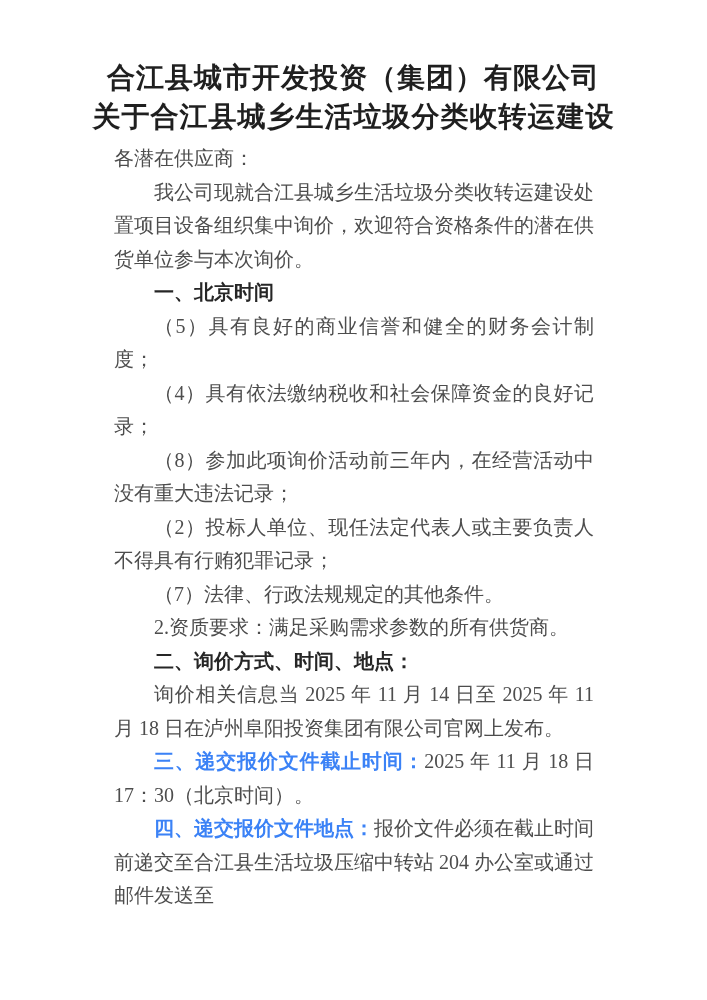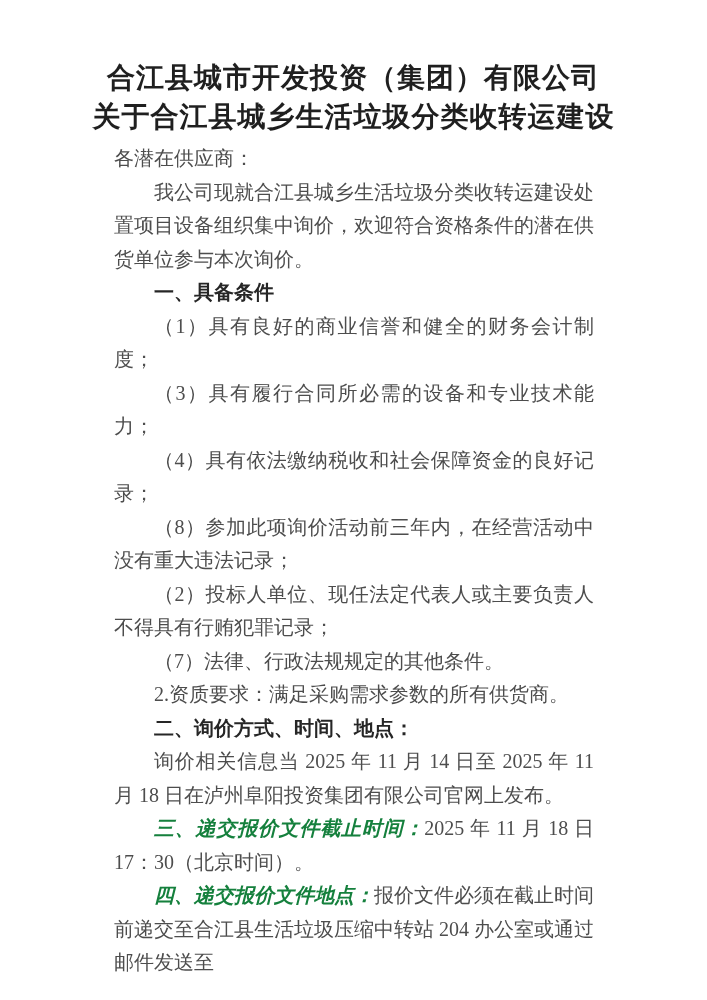"一、具备条件" p.indent { text: 具备条件 -> 北京时间 }
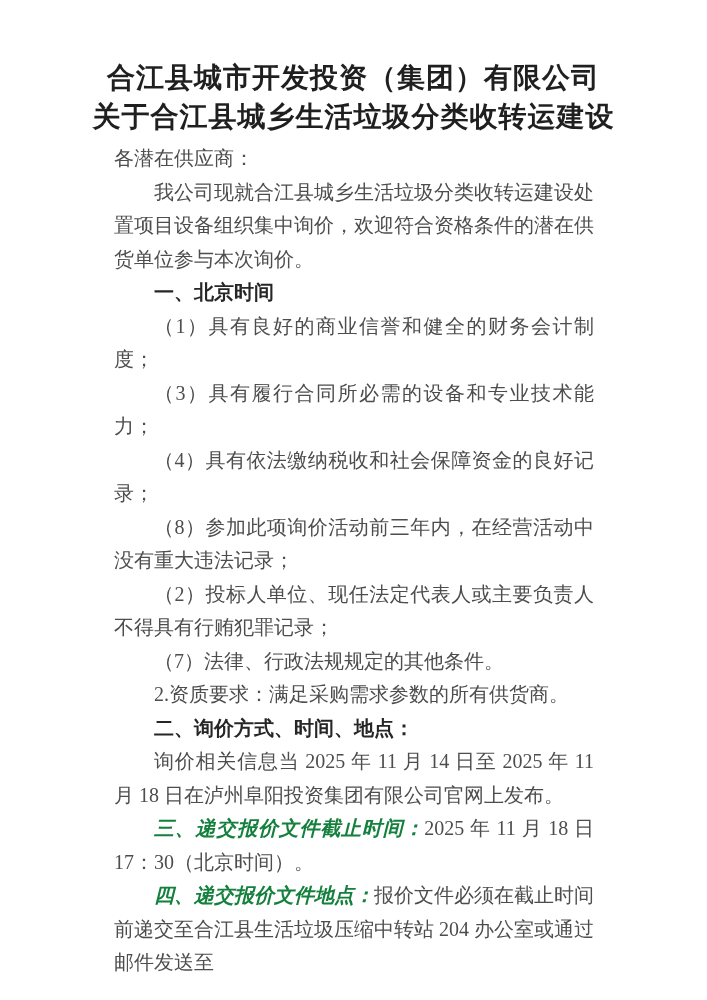"（1）具有良好的商业信誉和健全的财务会计制度；" p.indent { text: 1 -> 5 }
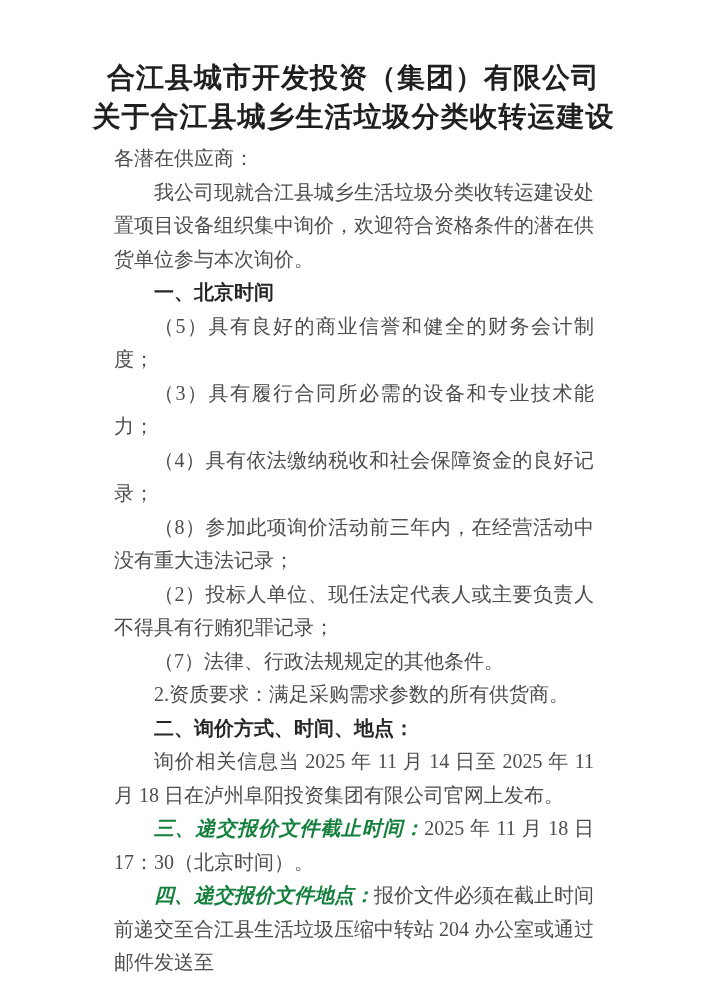"（3）具有履行合同所必需的设备和专业技术能力；" p.indent { html: <p>（3）具有履行合同所必需的设备和专业技术能力；</p> -> none }
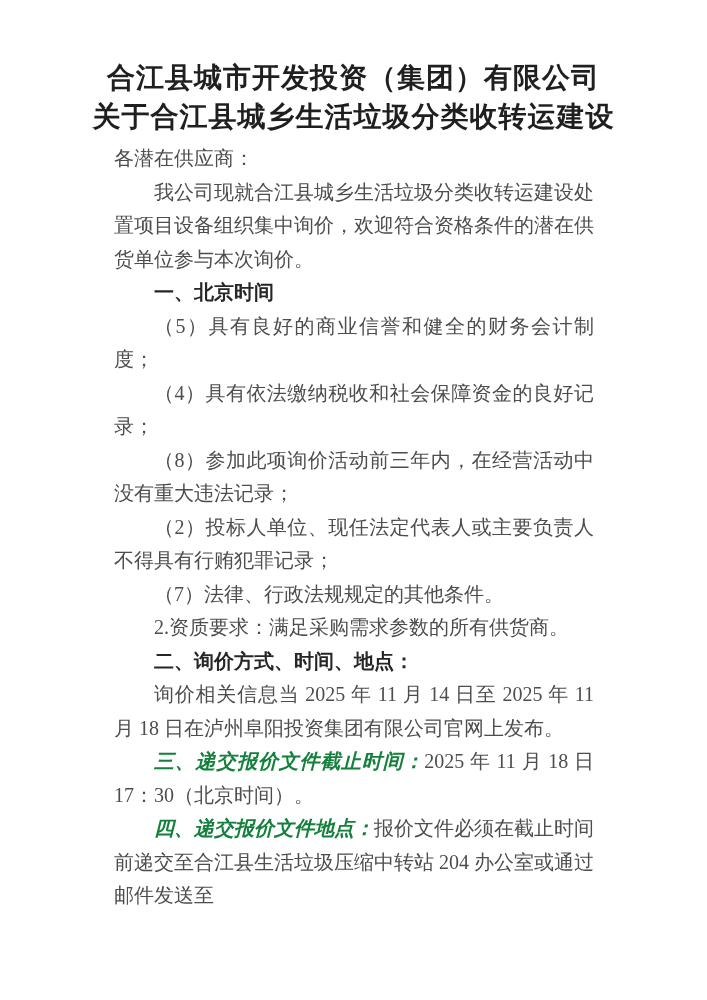"三、递交报价文件截止时间：" .doc-body .lead-bold { color: #15803d -> #3b82f6; font-style: italic -> none }
